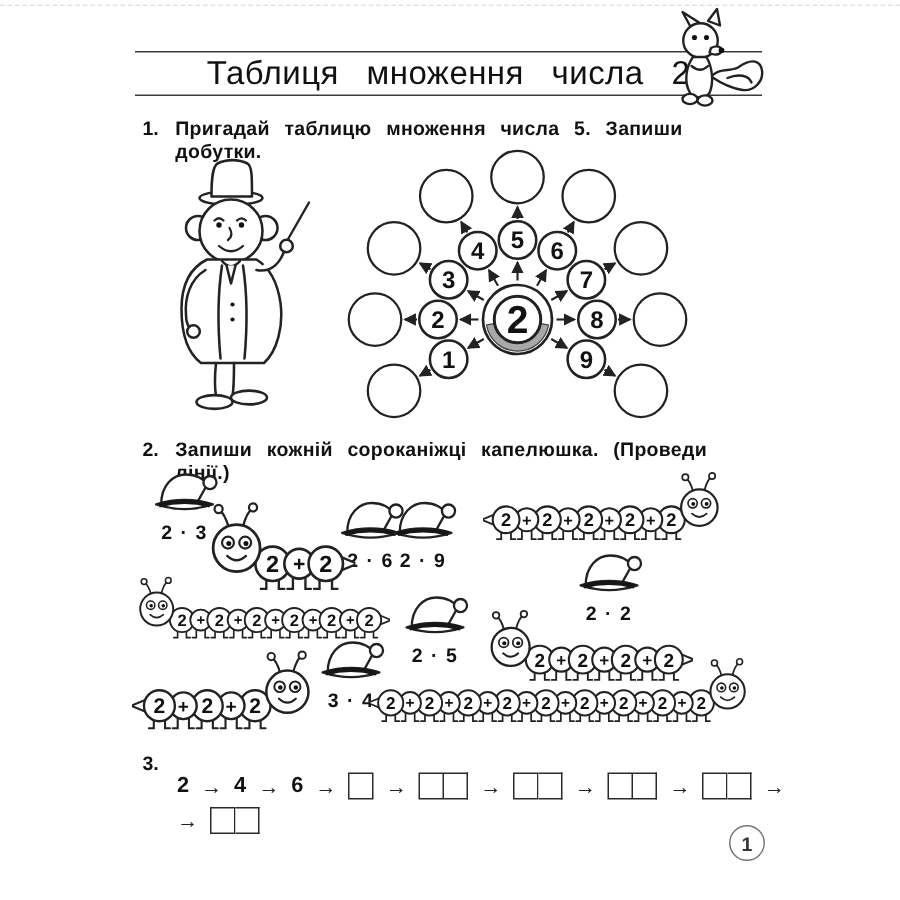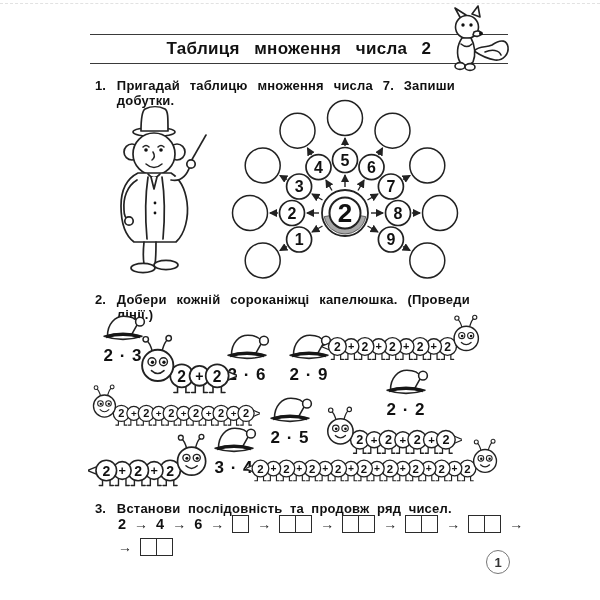"Таблиця множення числа 2" #titlebox .t { font-size: 17px -> 22px; font-weight: bold -> normal }
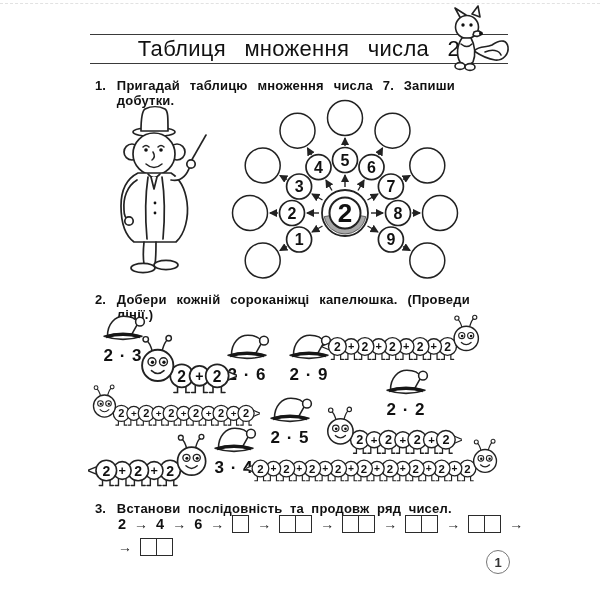"Пригадай таблицю множення числа 7." span.txt { text: 7 -> 5 }
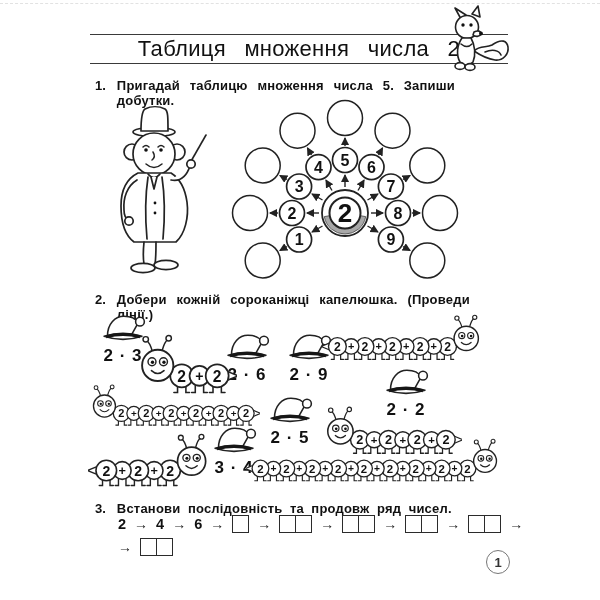"Добери кожній сороканіжці капелюшка." span.txt { text: Добери -> Запиши }
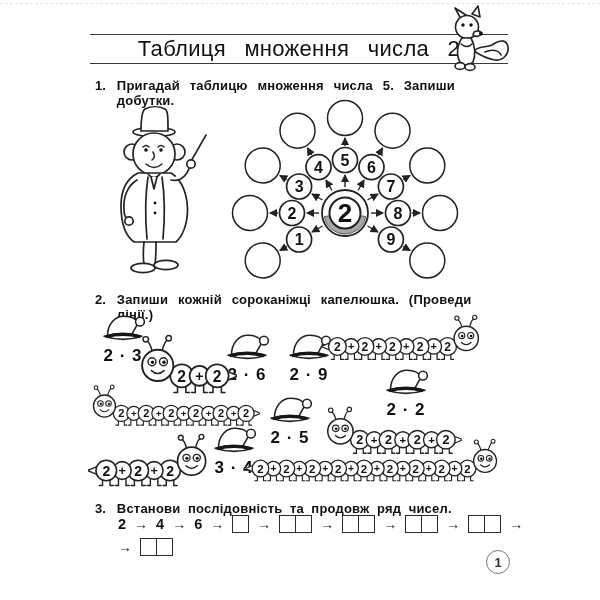"2 · 3" .hatbox .lbl { font-size: 17px -> 13px }
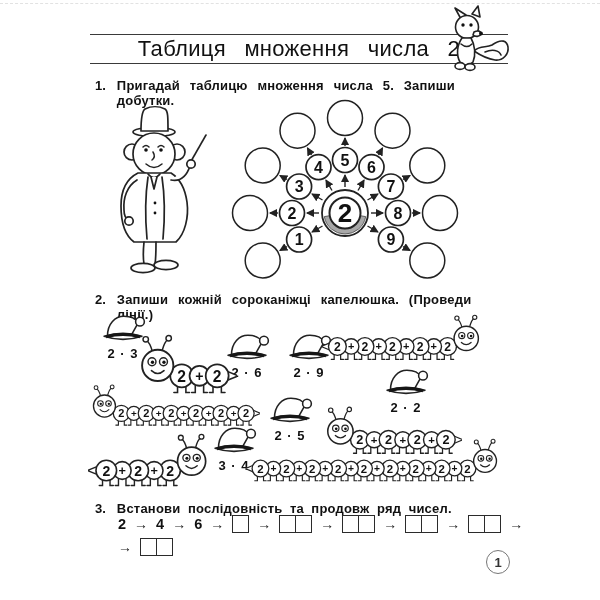"2 · 9" div.hatbox { left: 283px -> 256px }
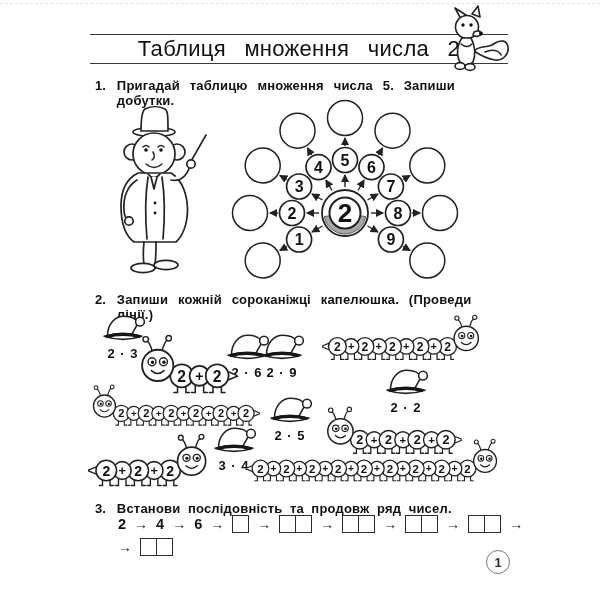"Встанови послідовність та продовж ряд" span.txt { html: <span>Встанови послідовність та продовж ряд чисел.</span> -> none }
